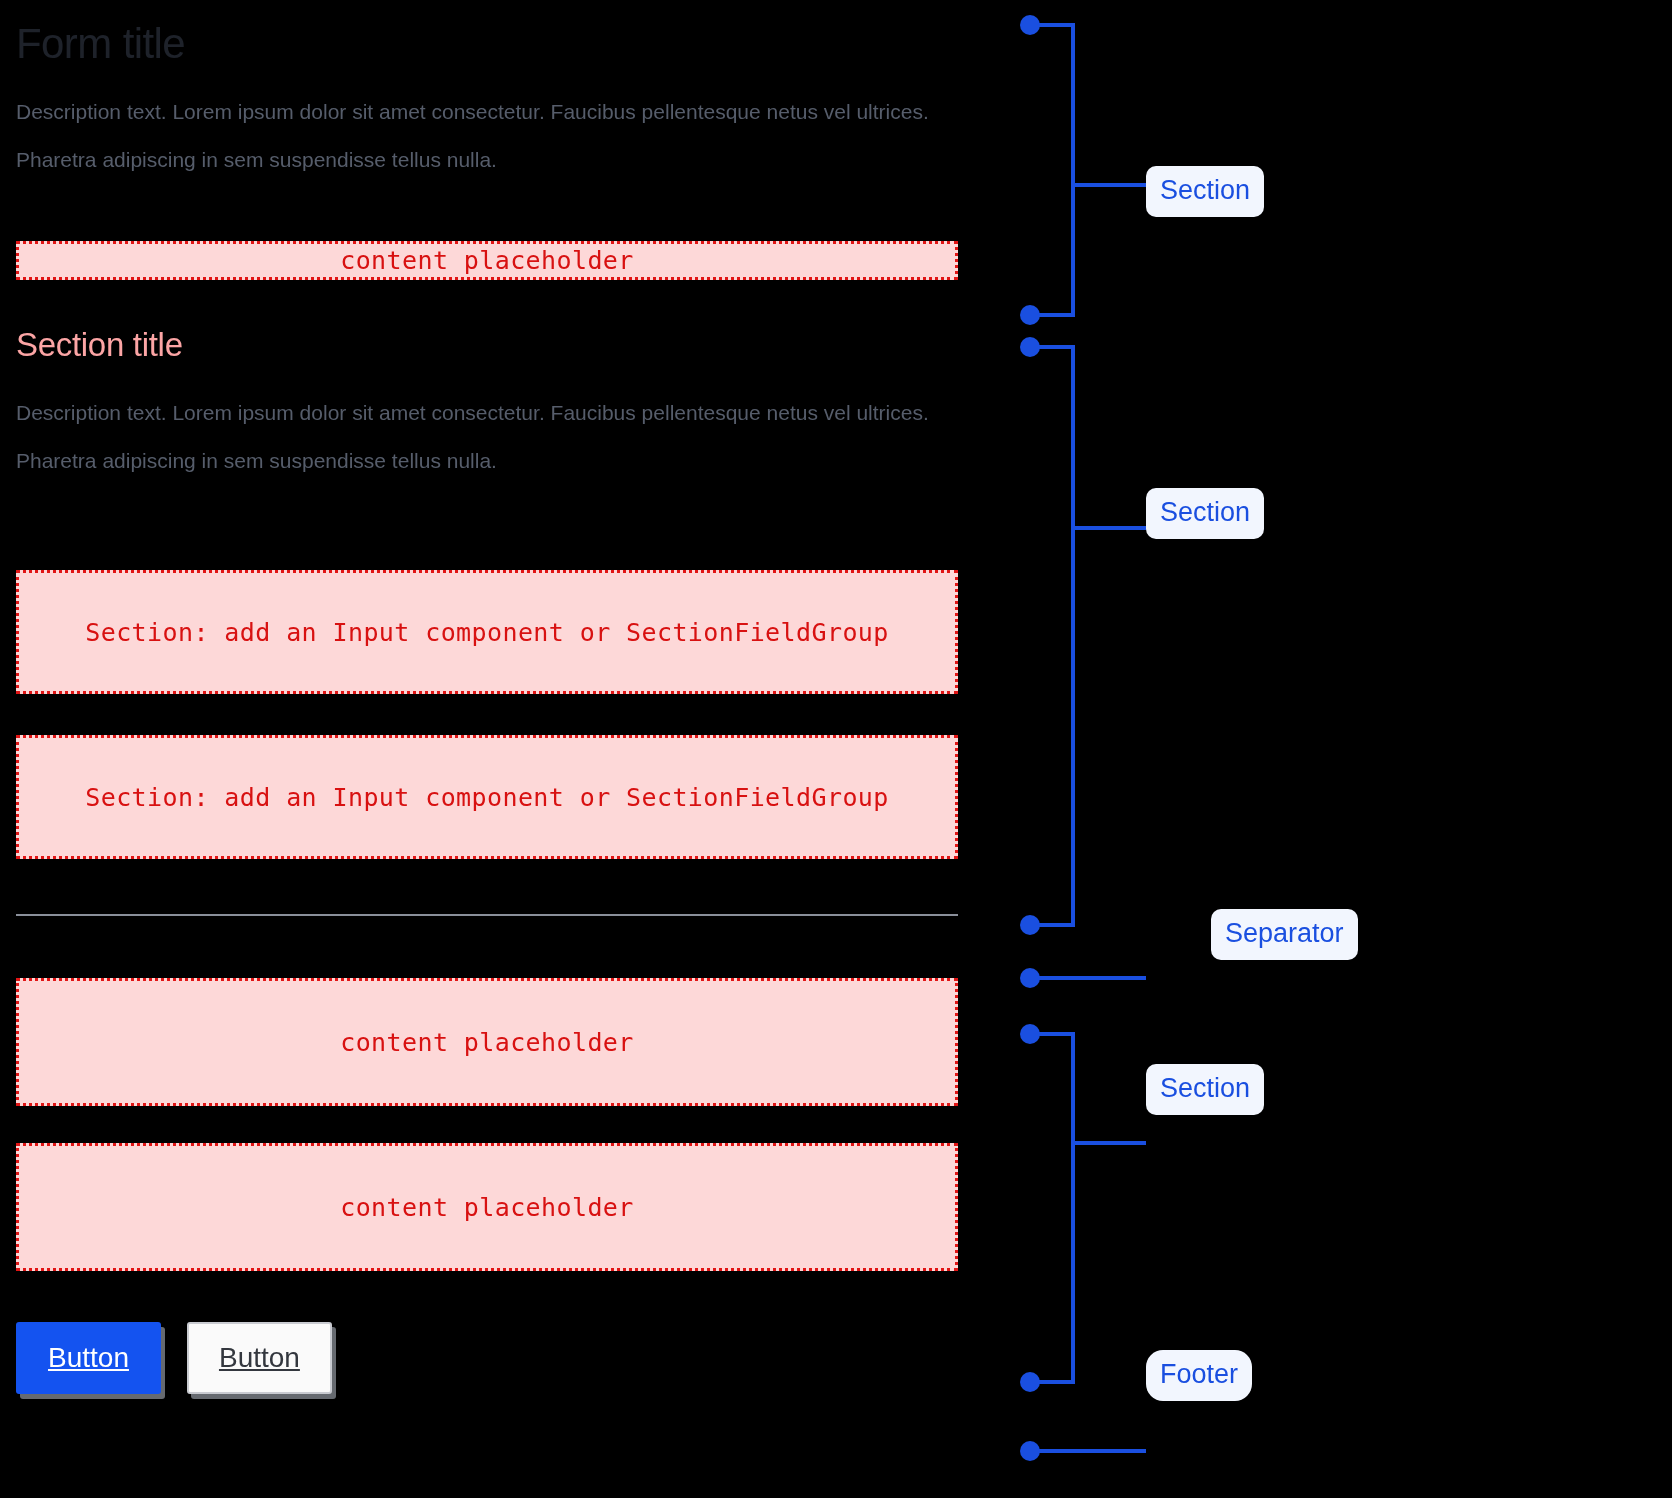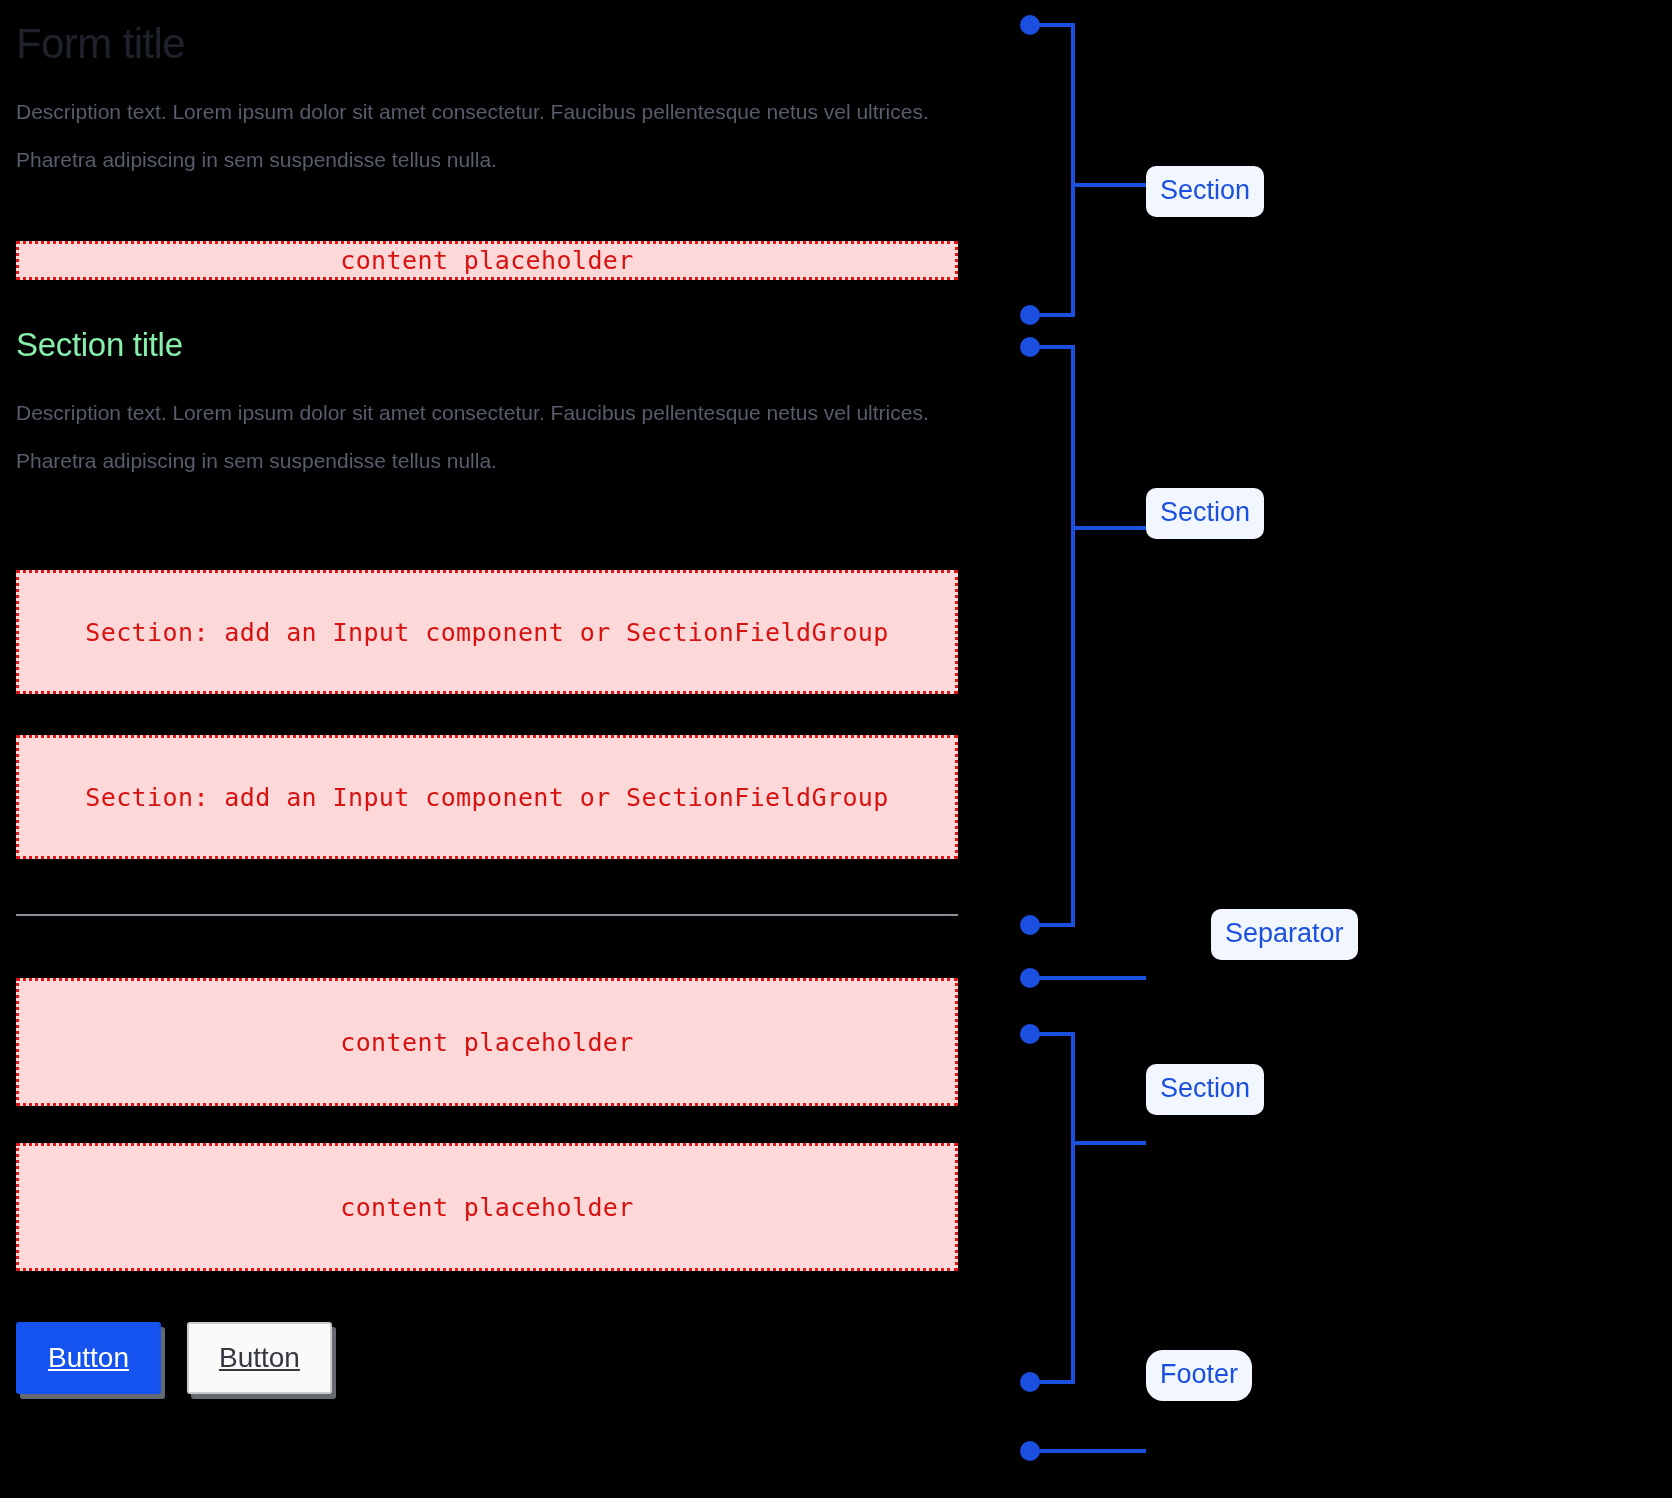"Section title" .section-title { color: #86efac -> #fca5a5 }
